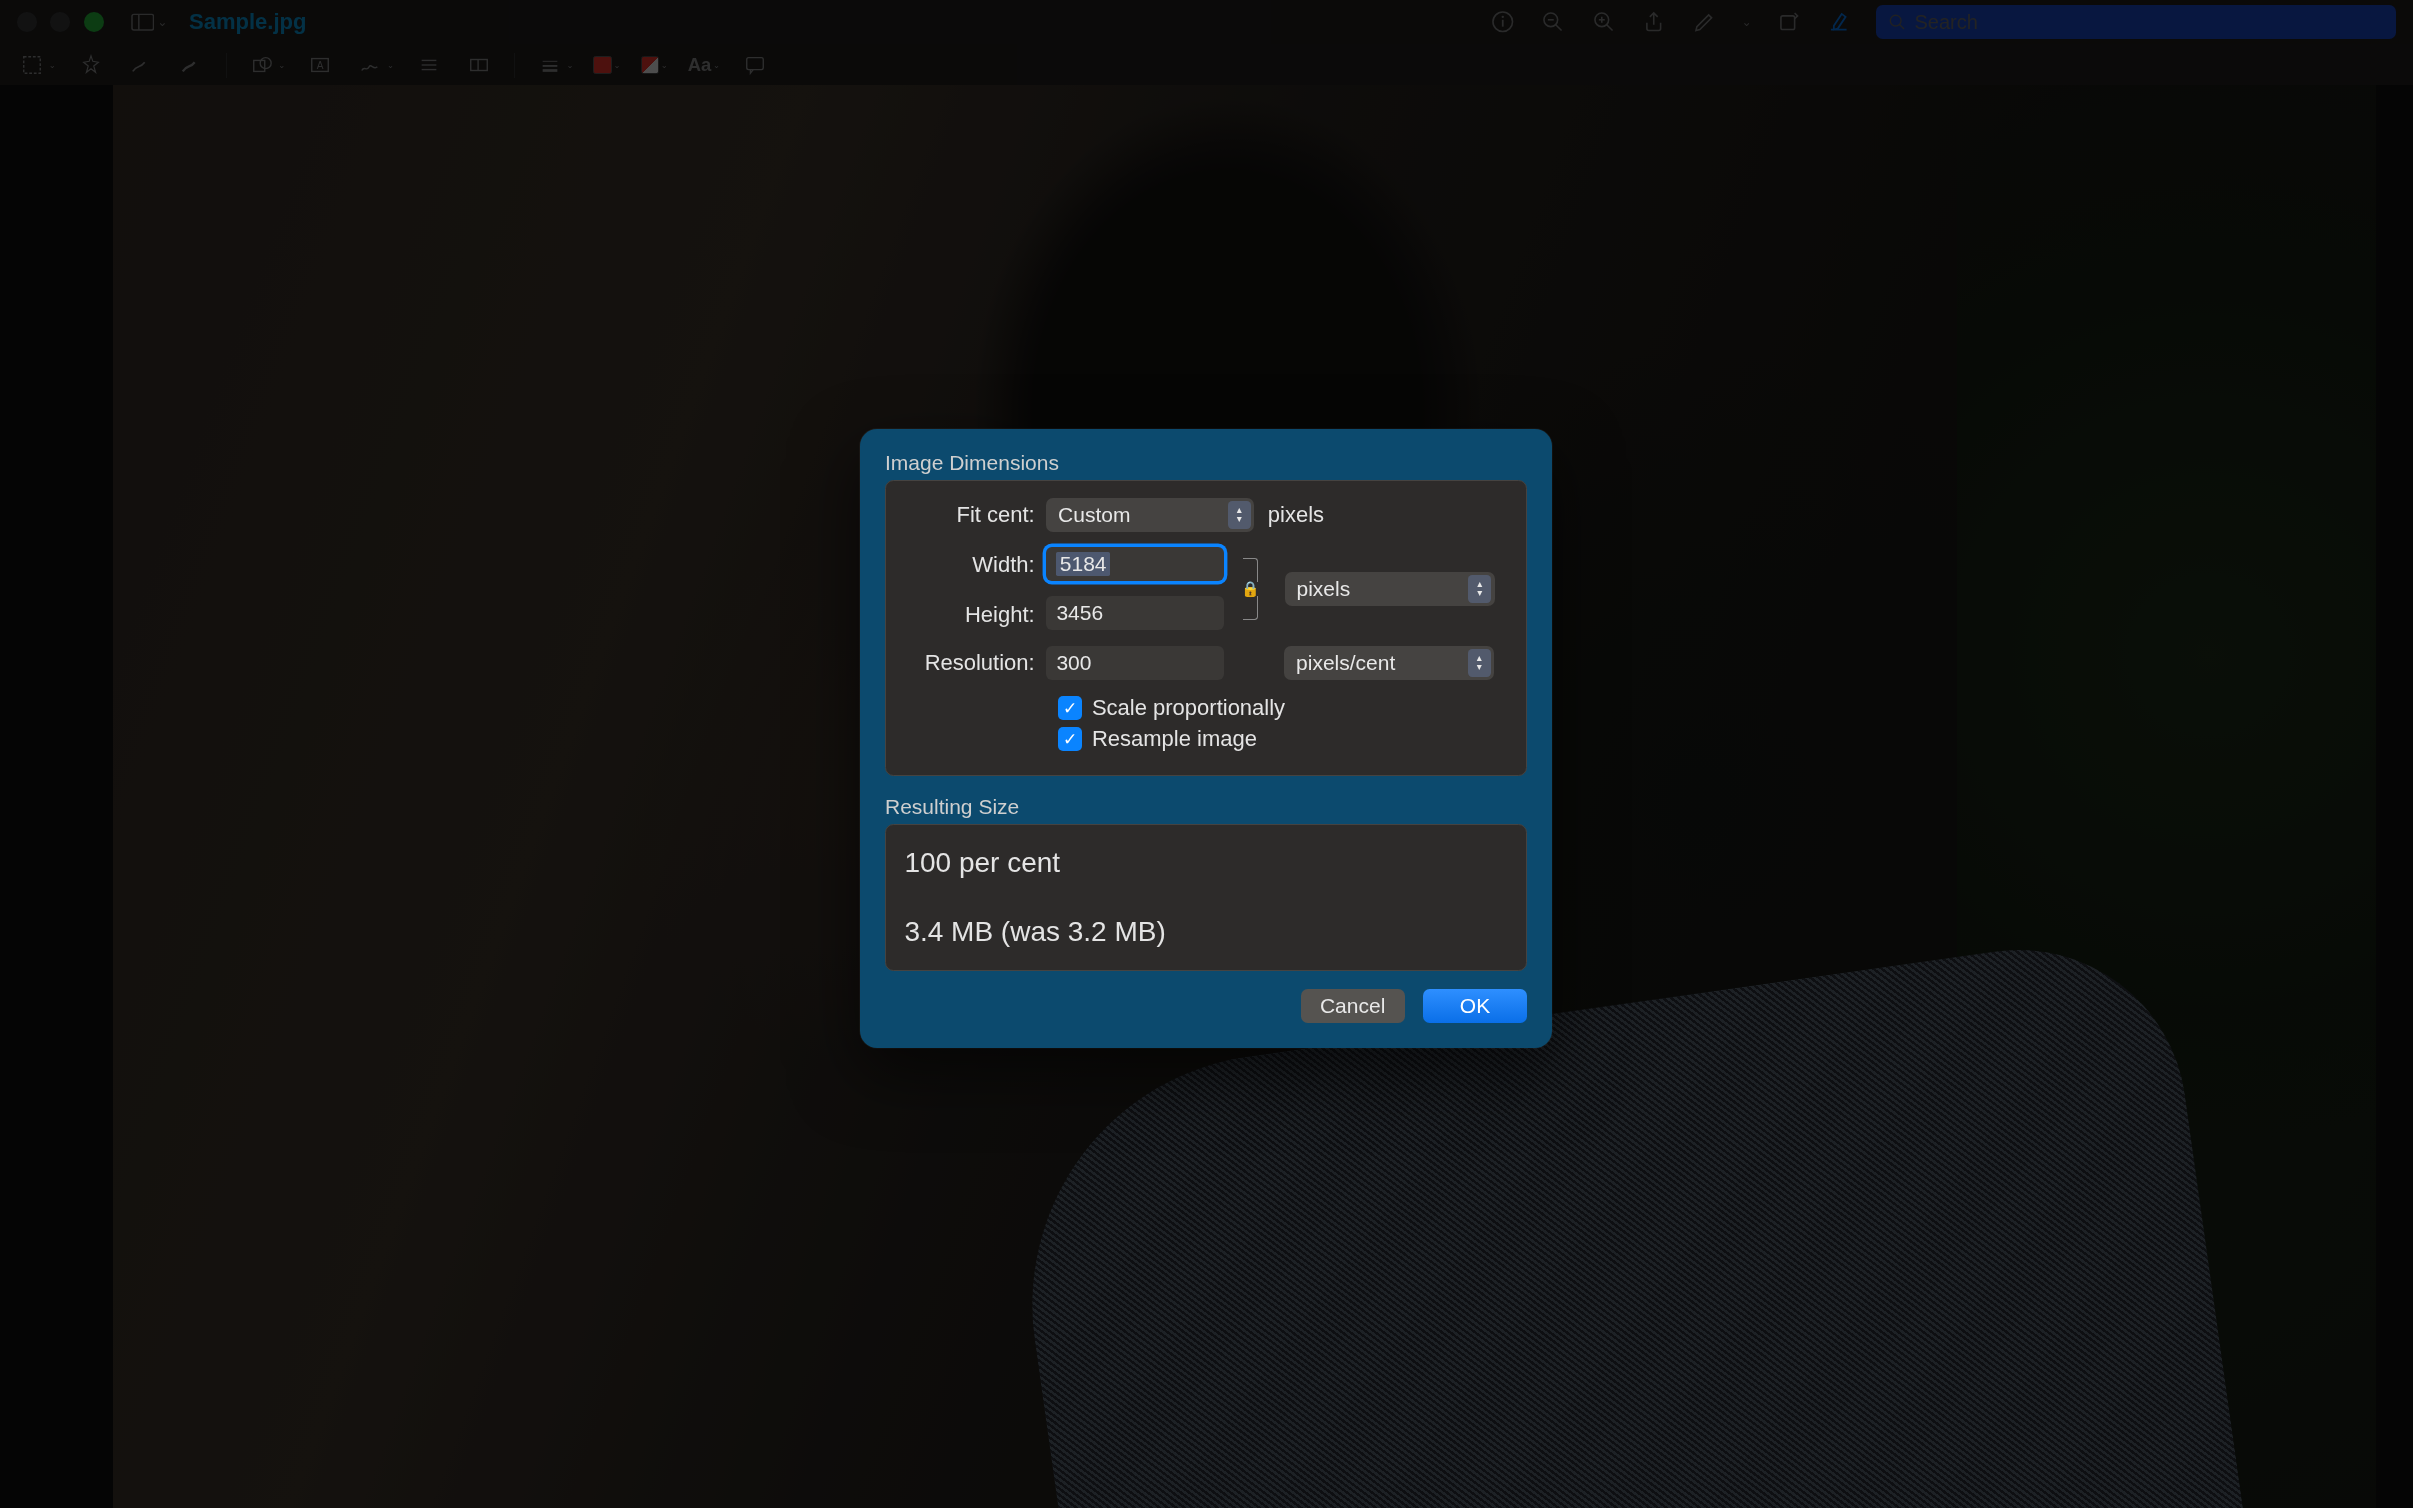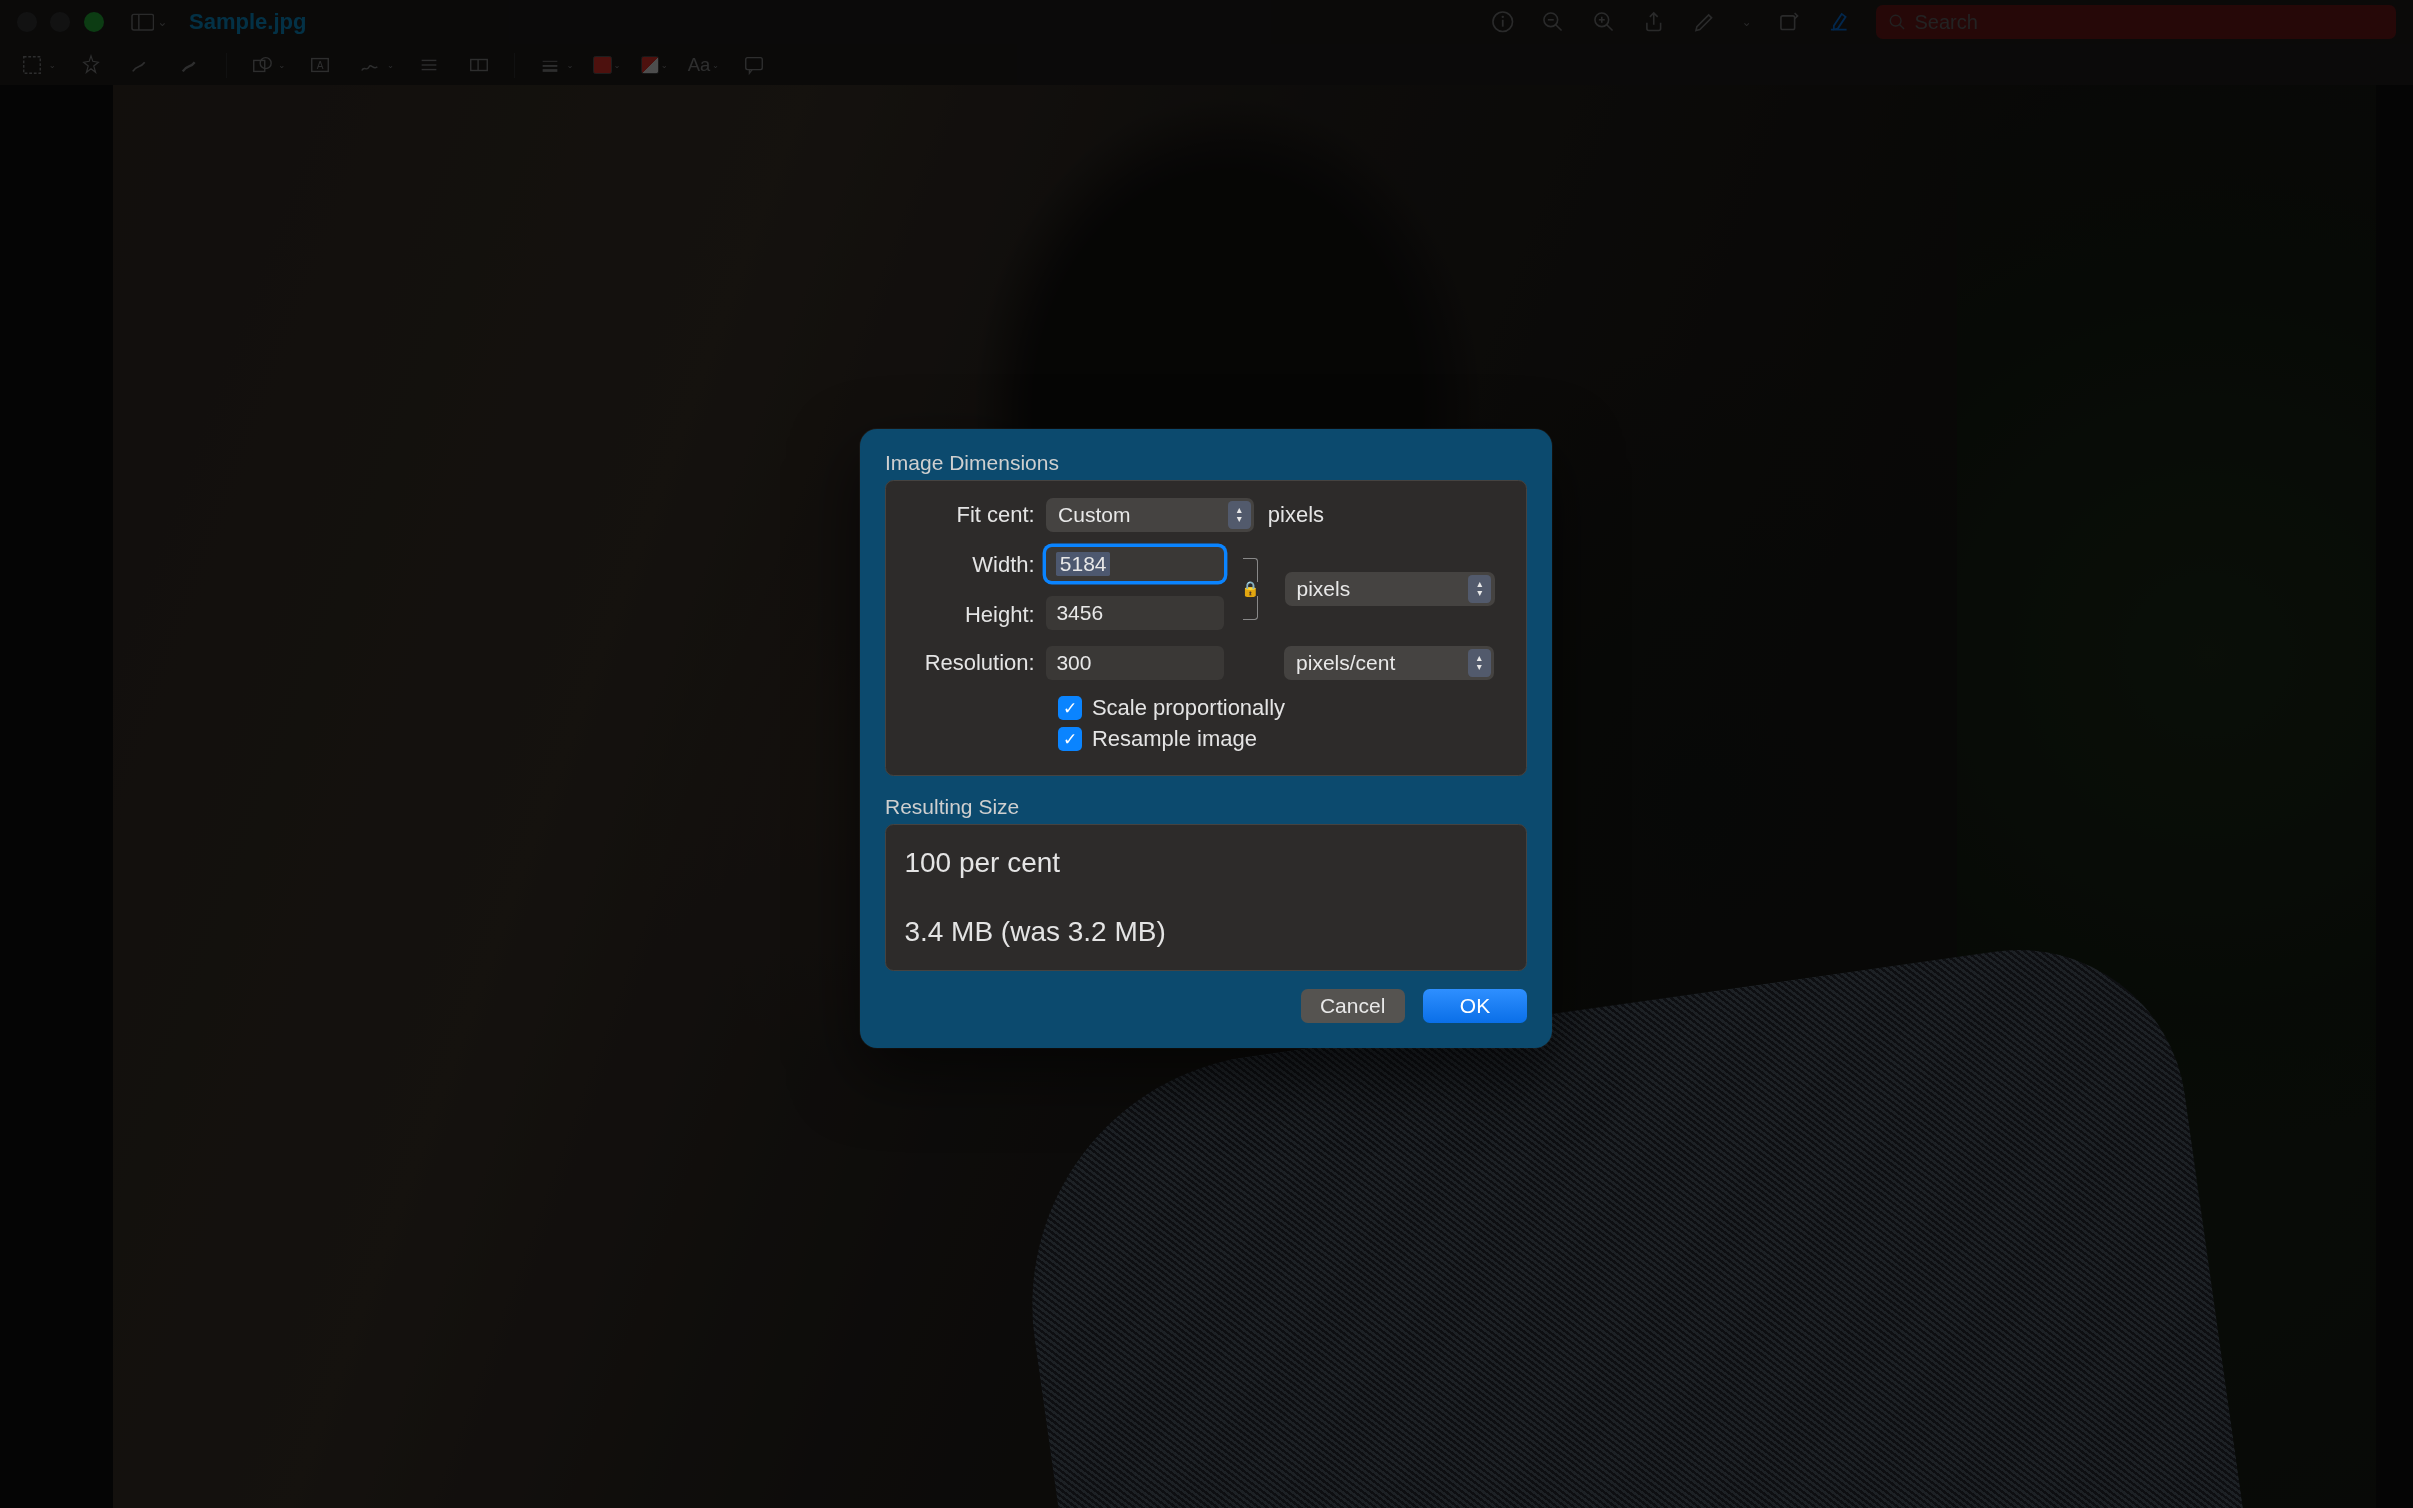"Search" .search-box { background: #7f1d1d -> #1d4ed8 }
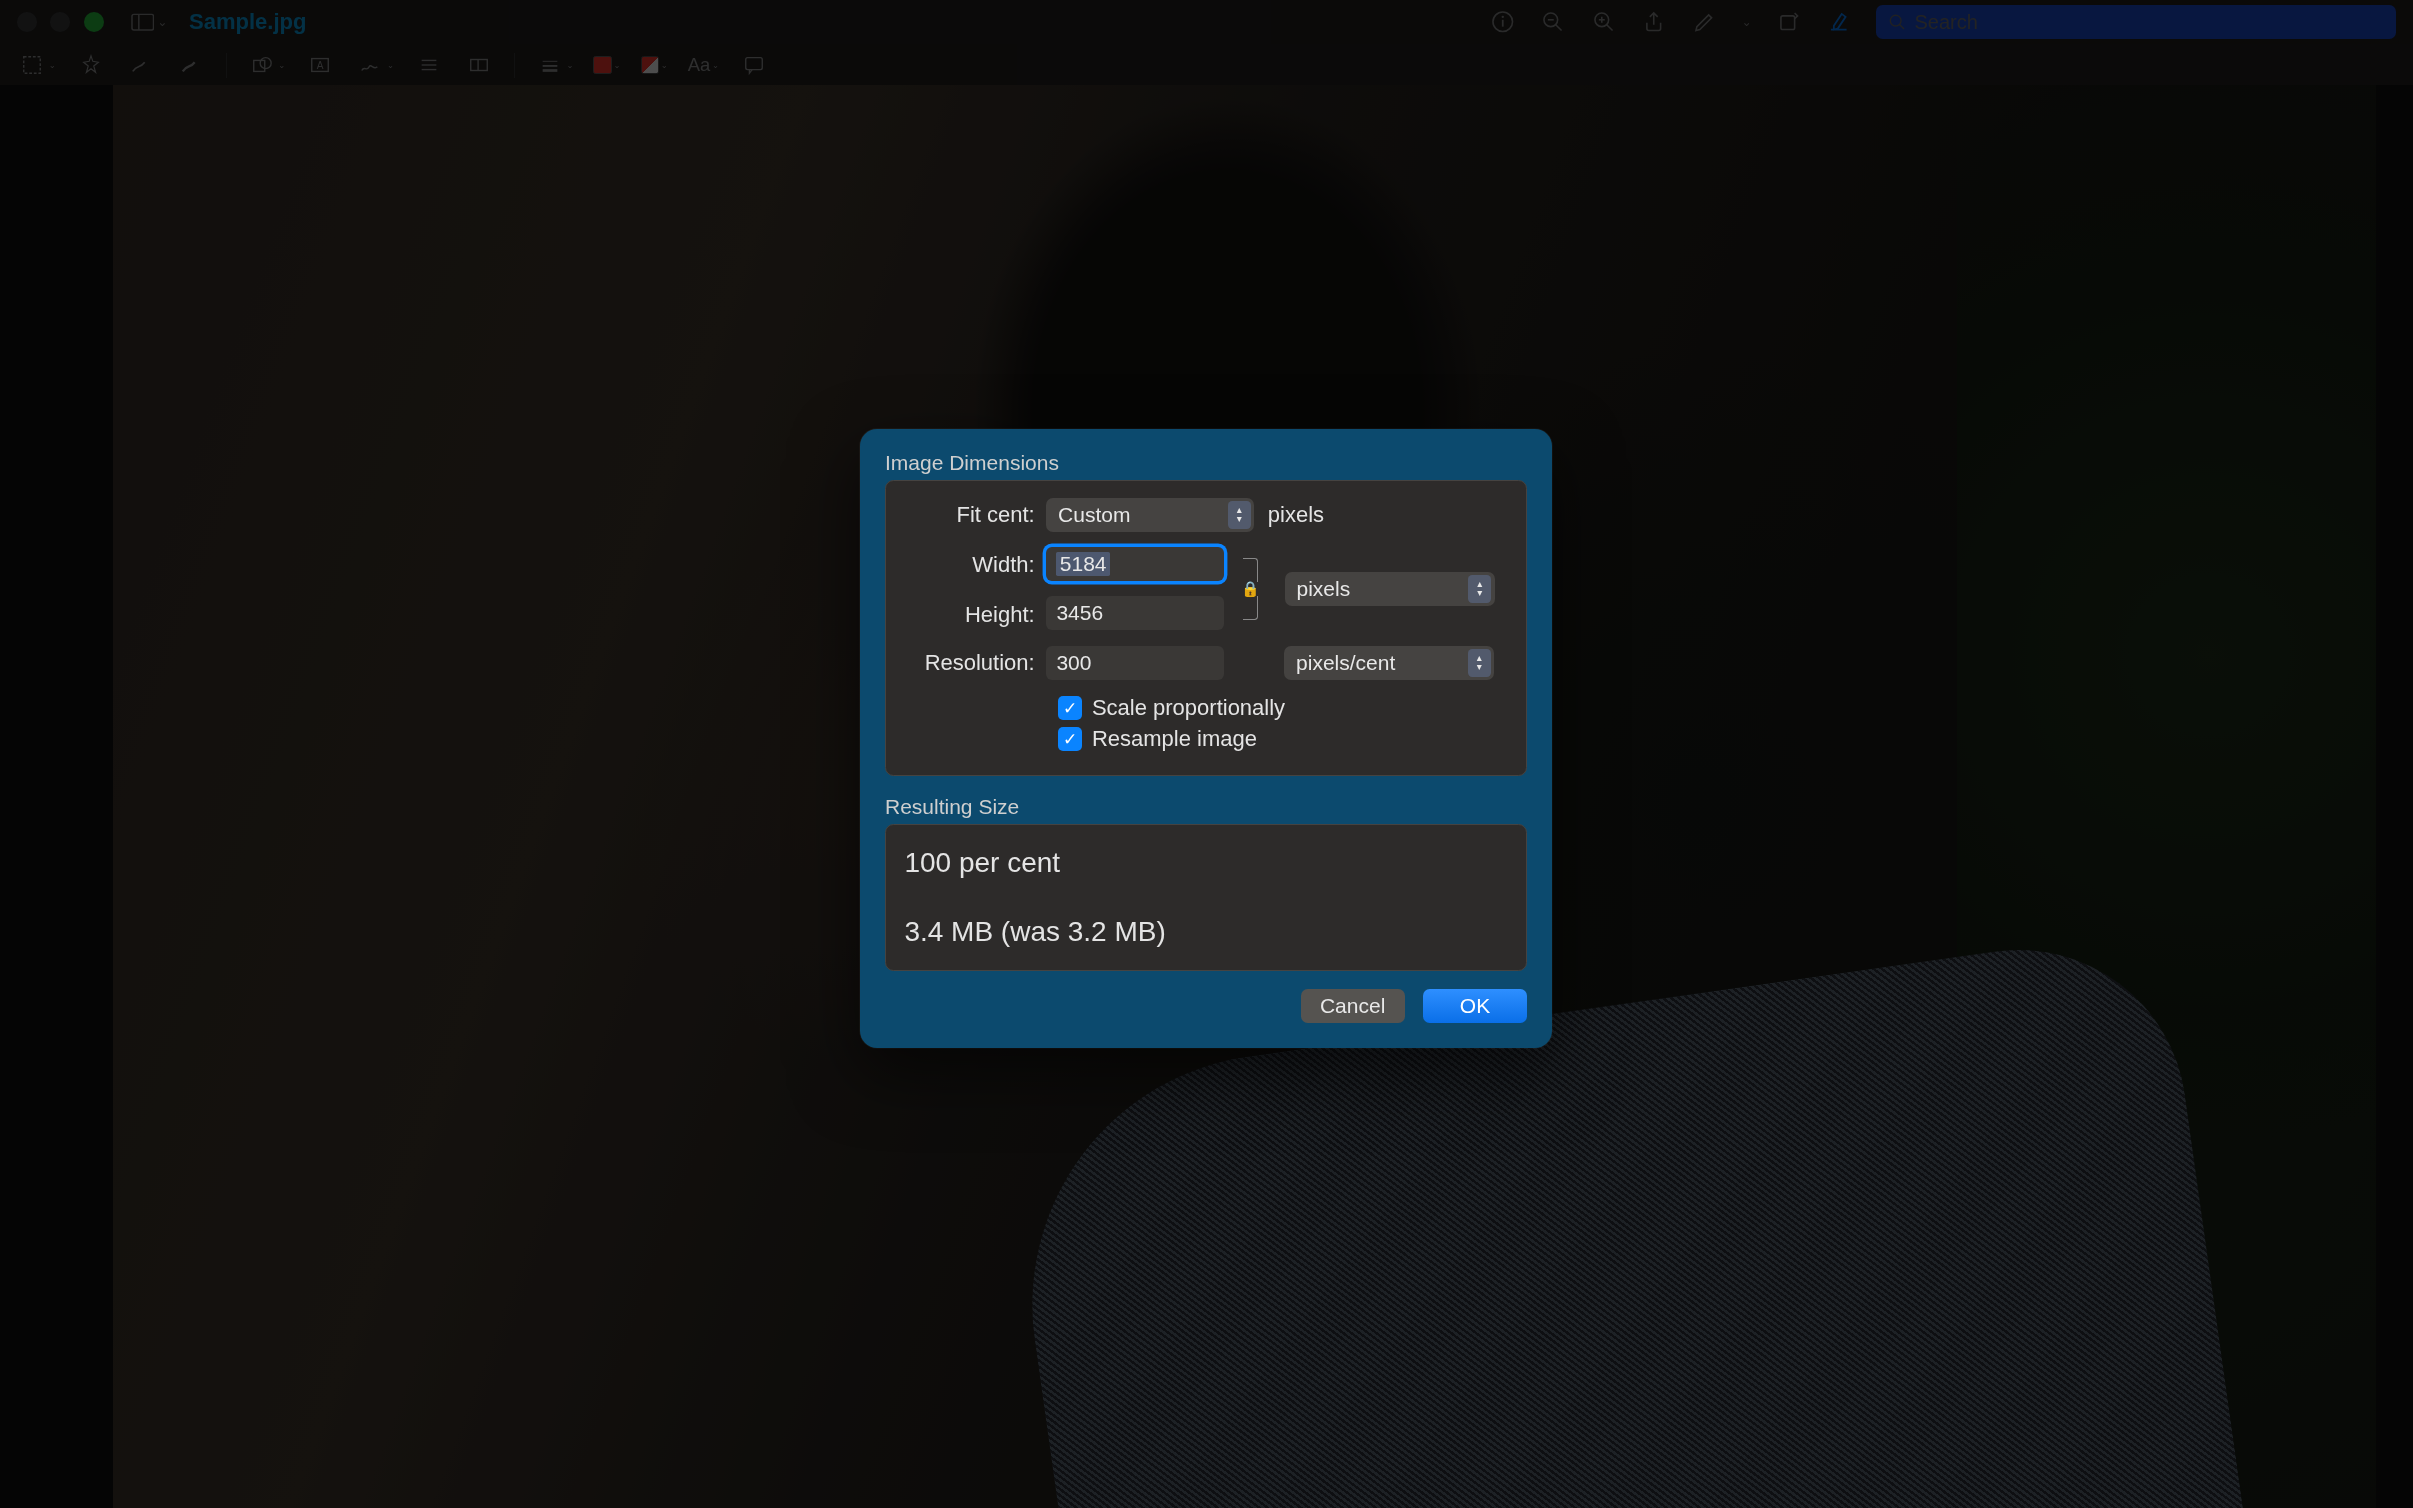"Aa" span { font-weight: none -> bold }
